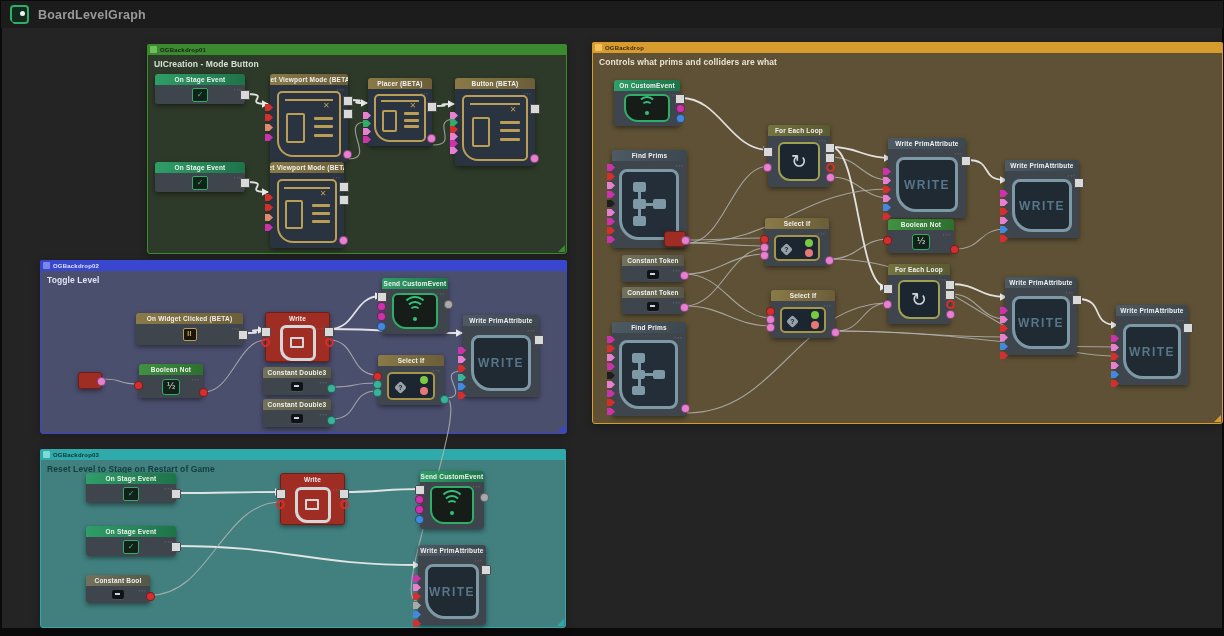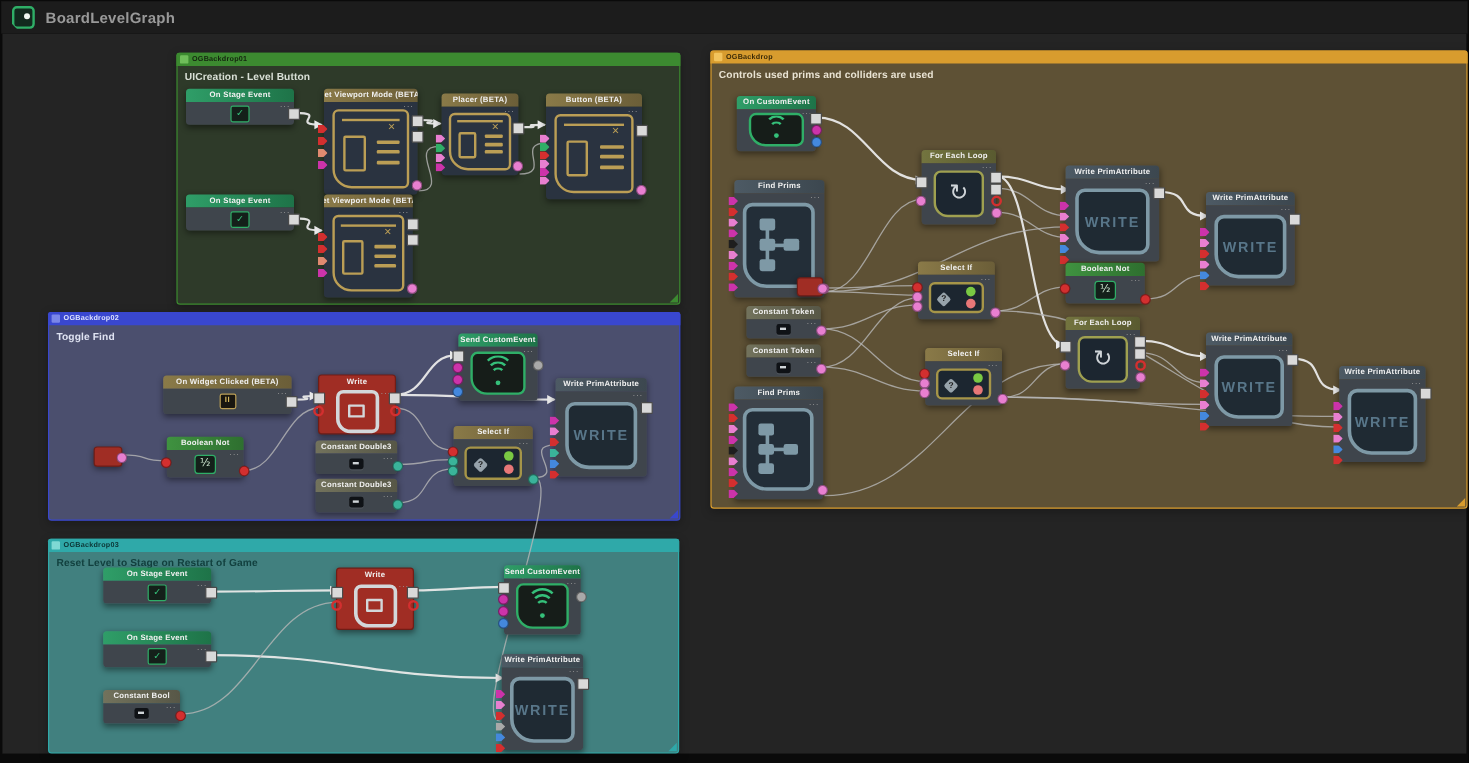"UICreation - Level Button" div.fsub { text: Level -> Mode }
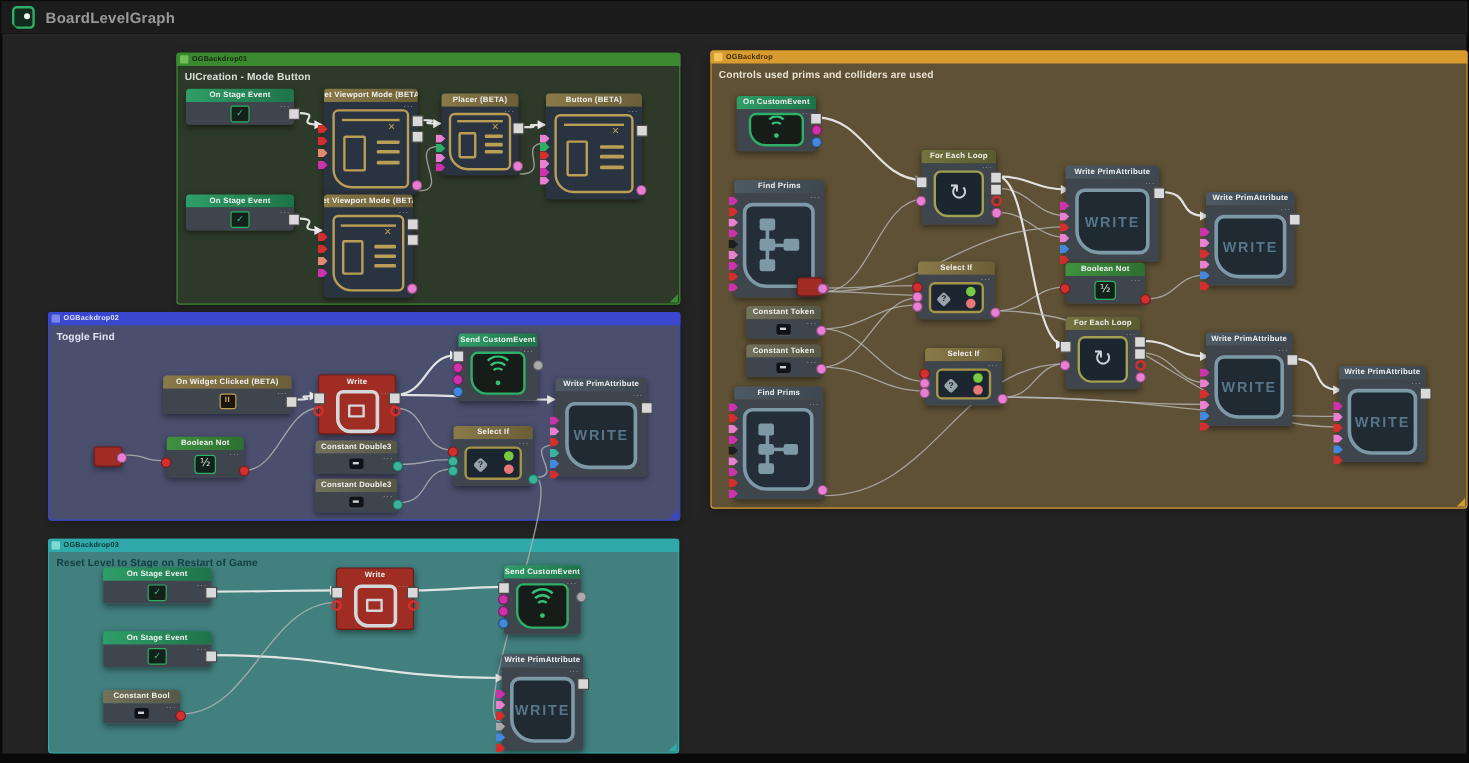"Controls used prims and colliders" div.fsub { text: used prims and colliders are used -> what prims and colliders are what }
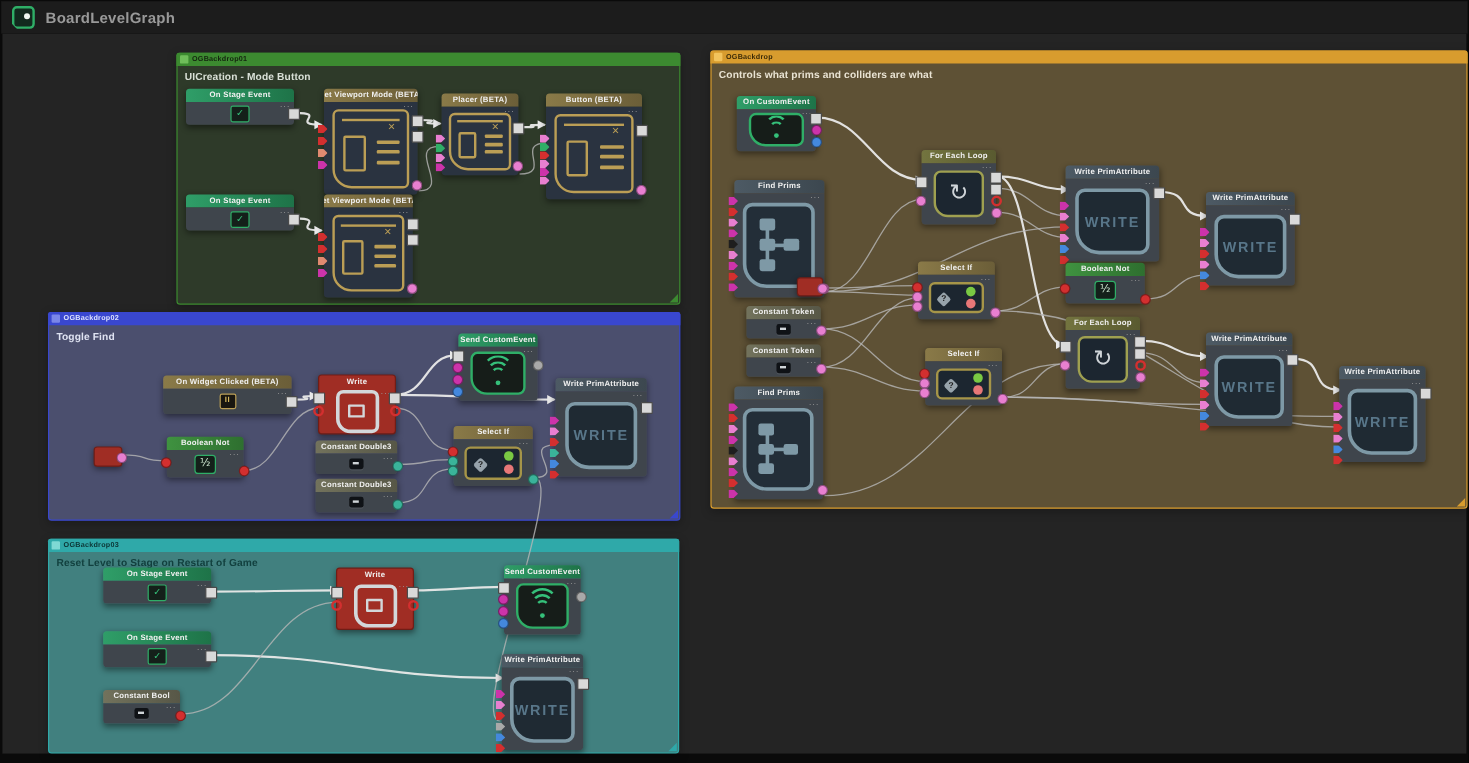"Toggle Find" div.fsub { text: Find -> Level }
